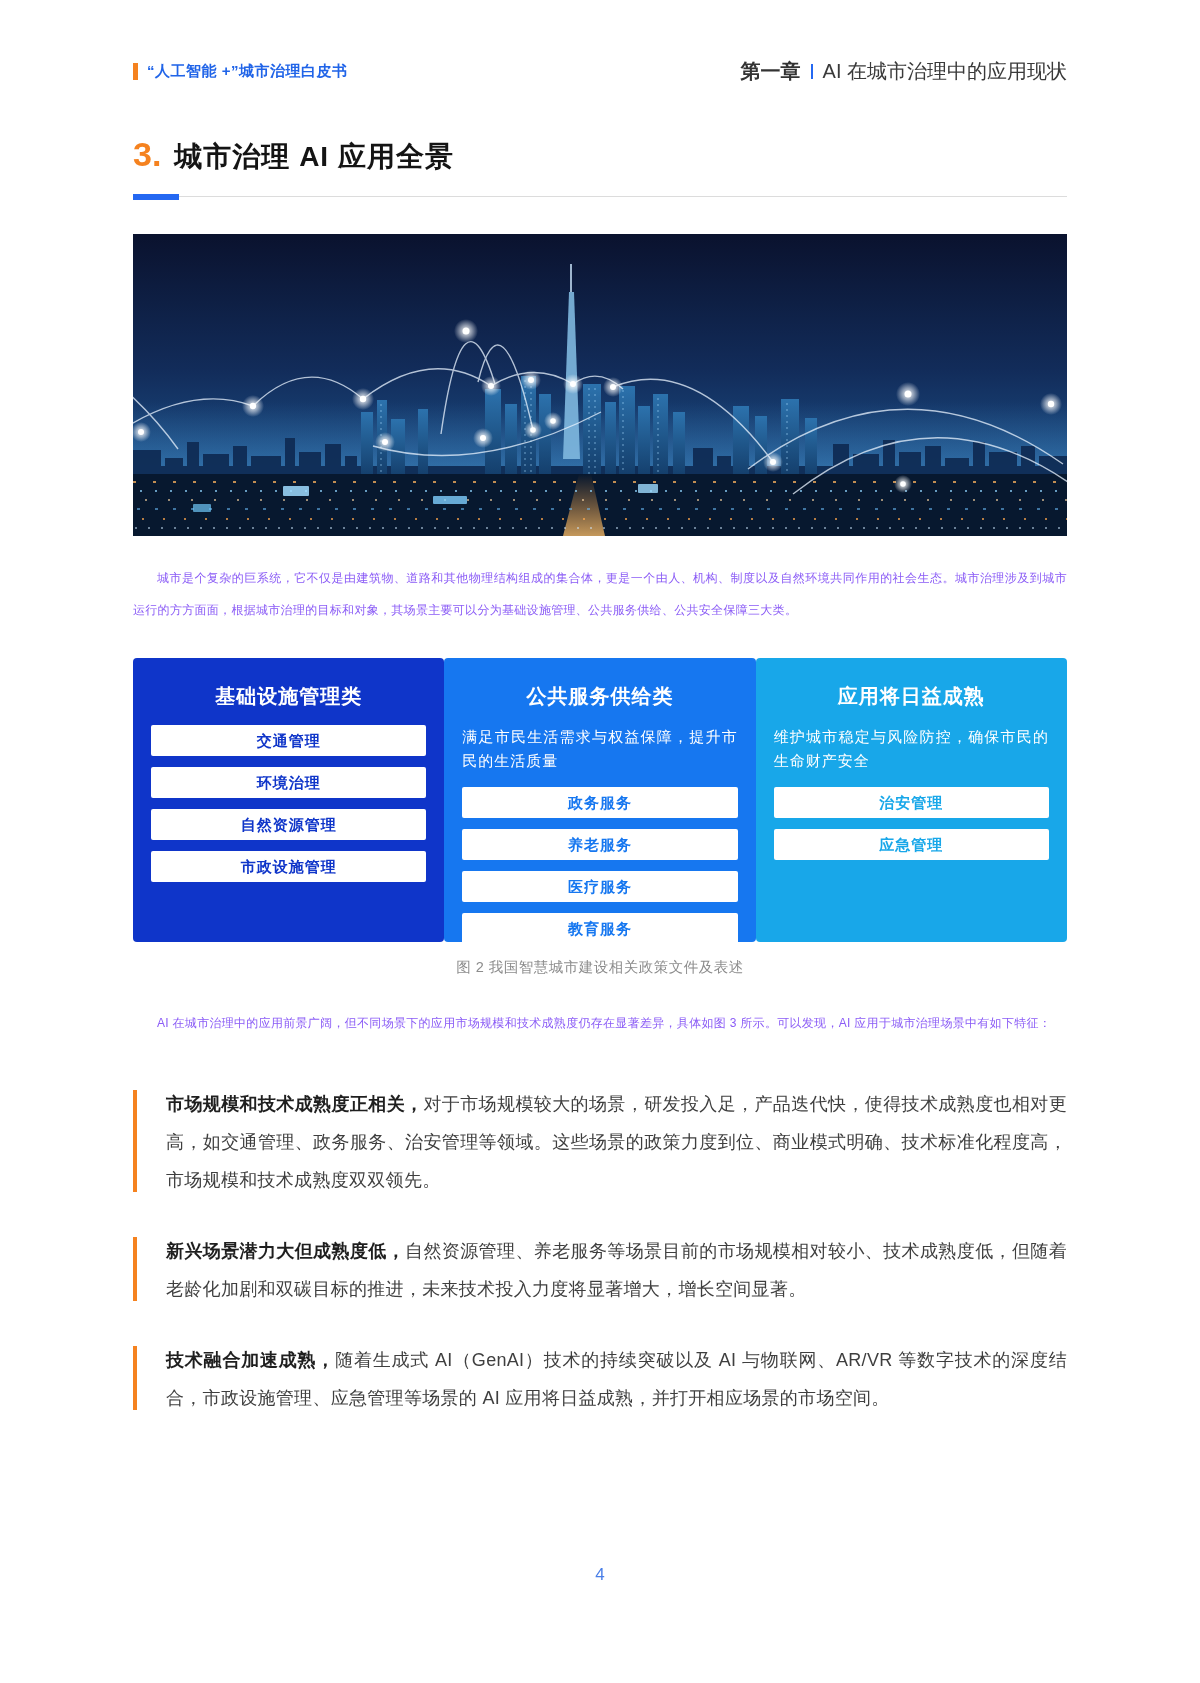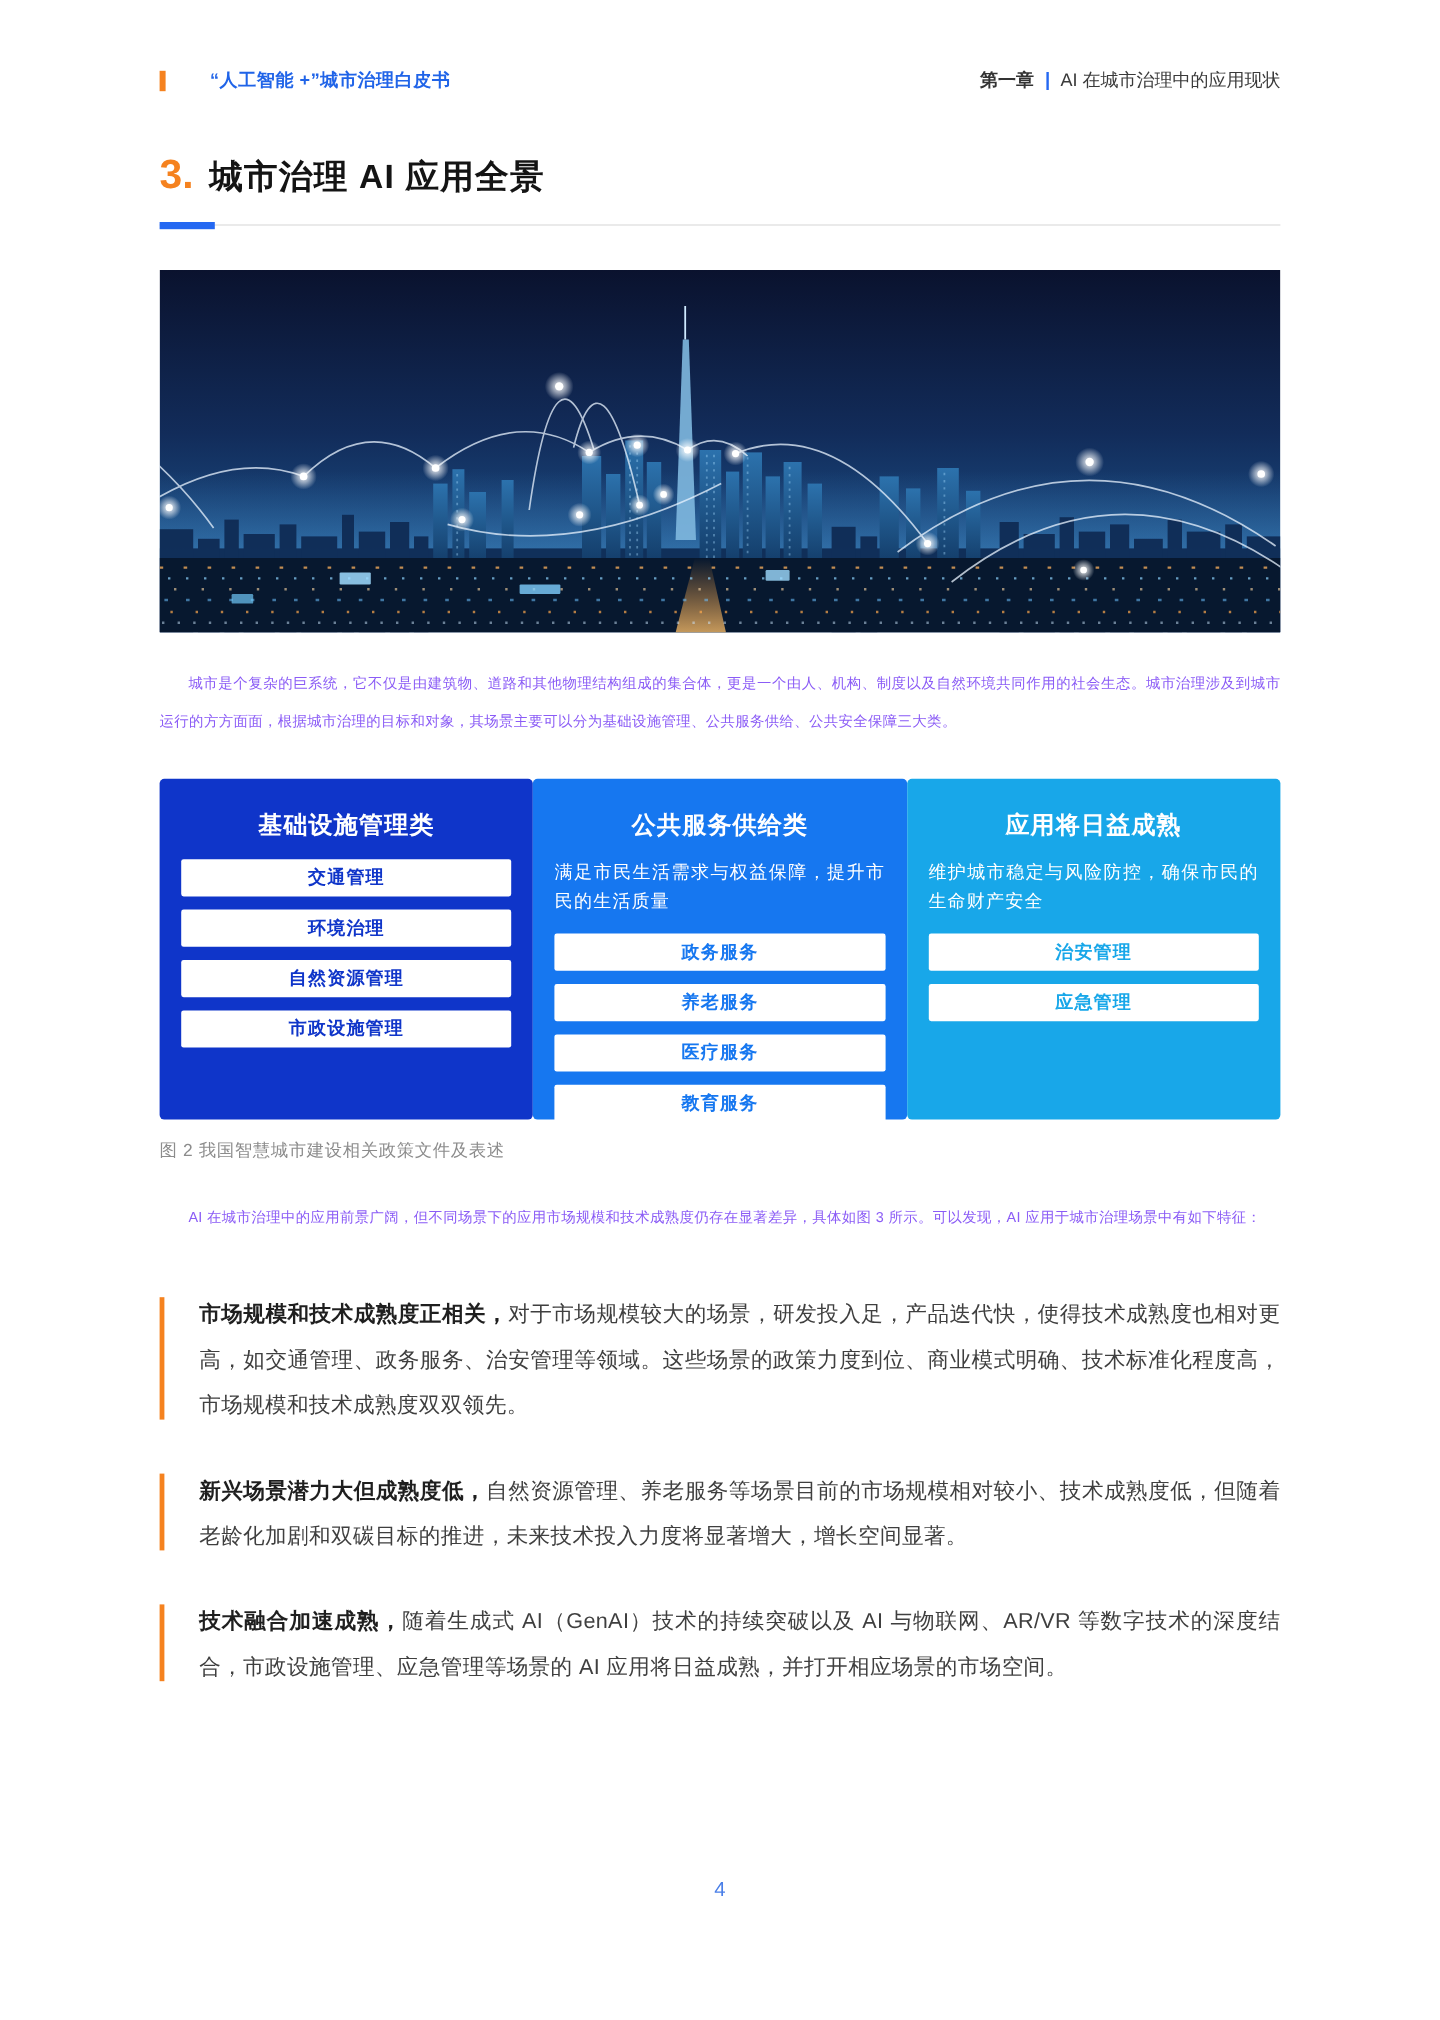"“人工智能 +”城市治理白皮书" .doc-header-left { gap: 28px -> none }
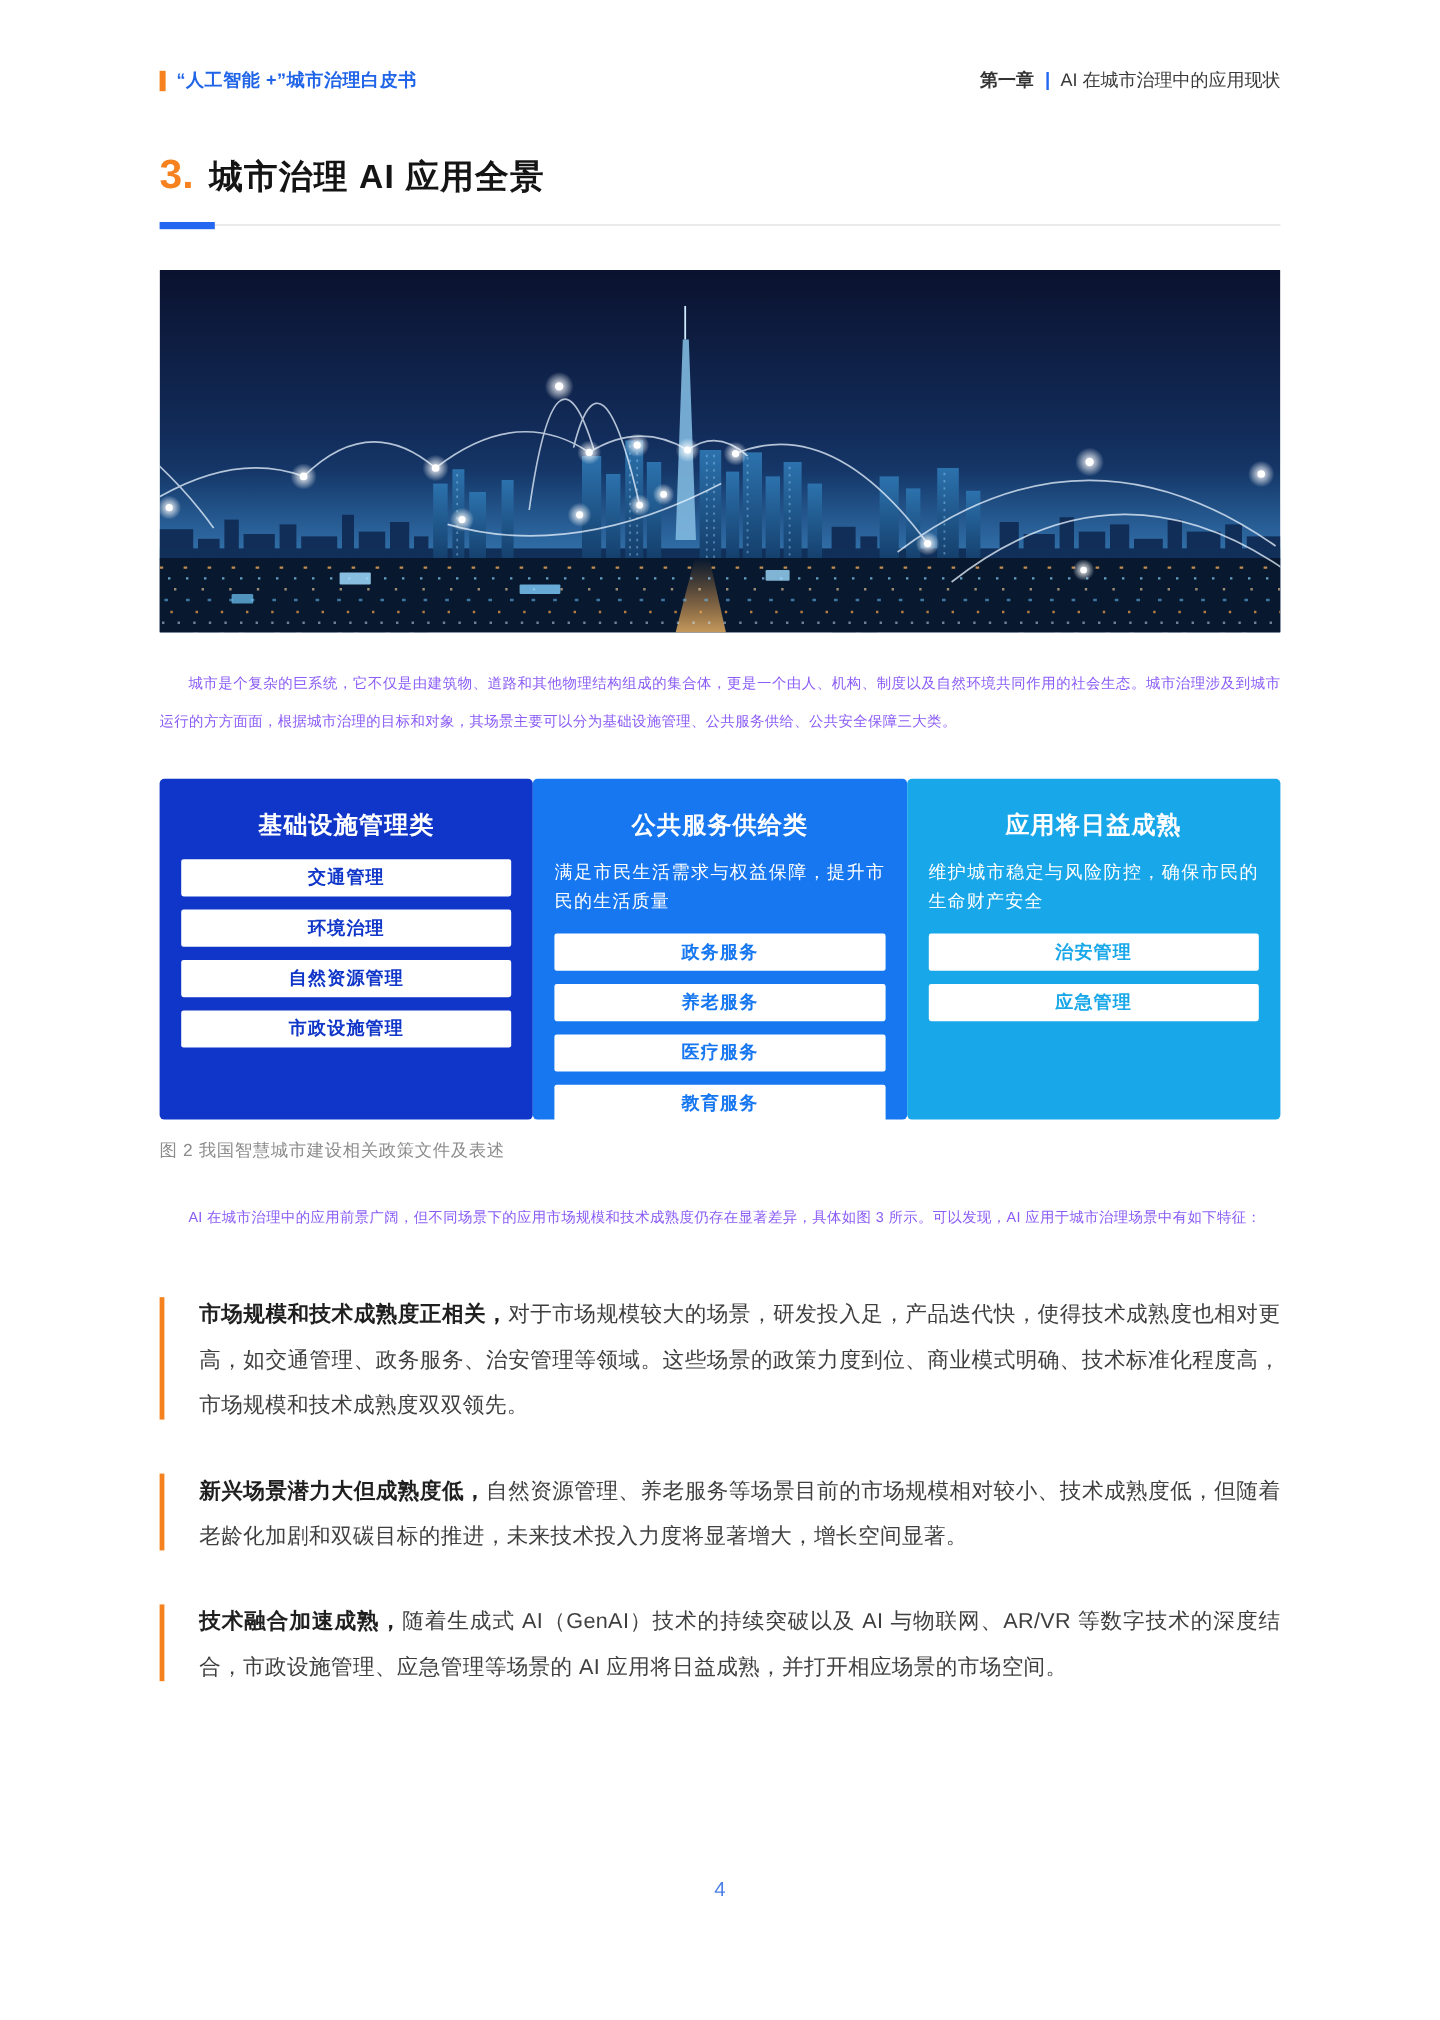"第一章" .doc-header-right { font-size: 15px -> 20px }
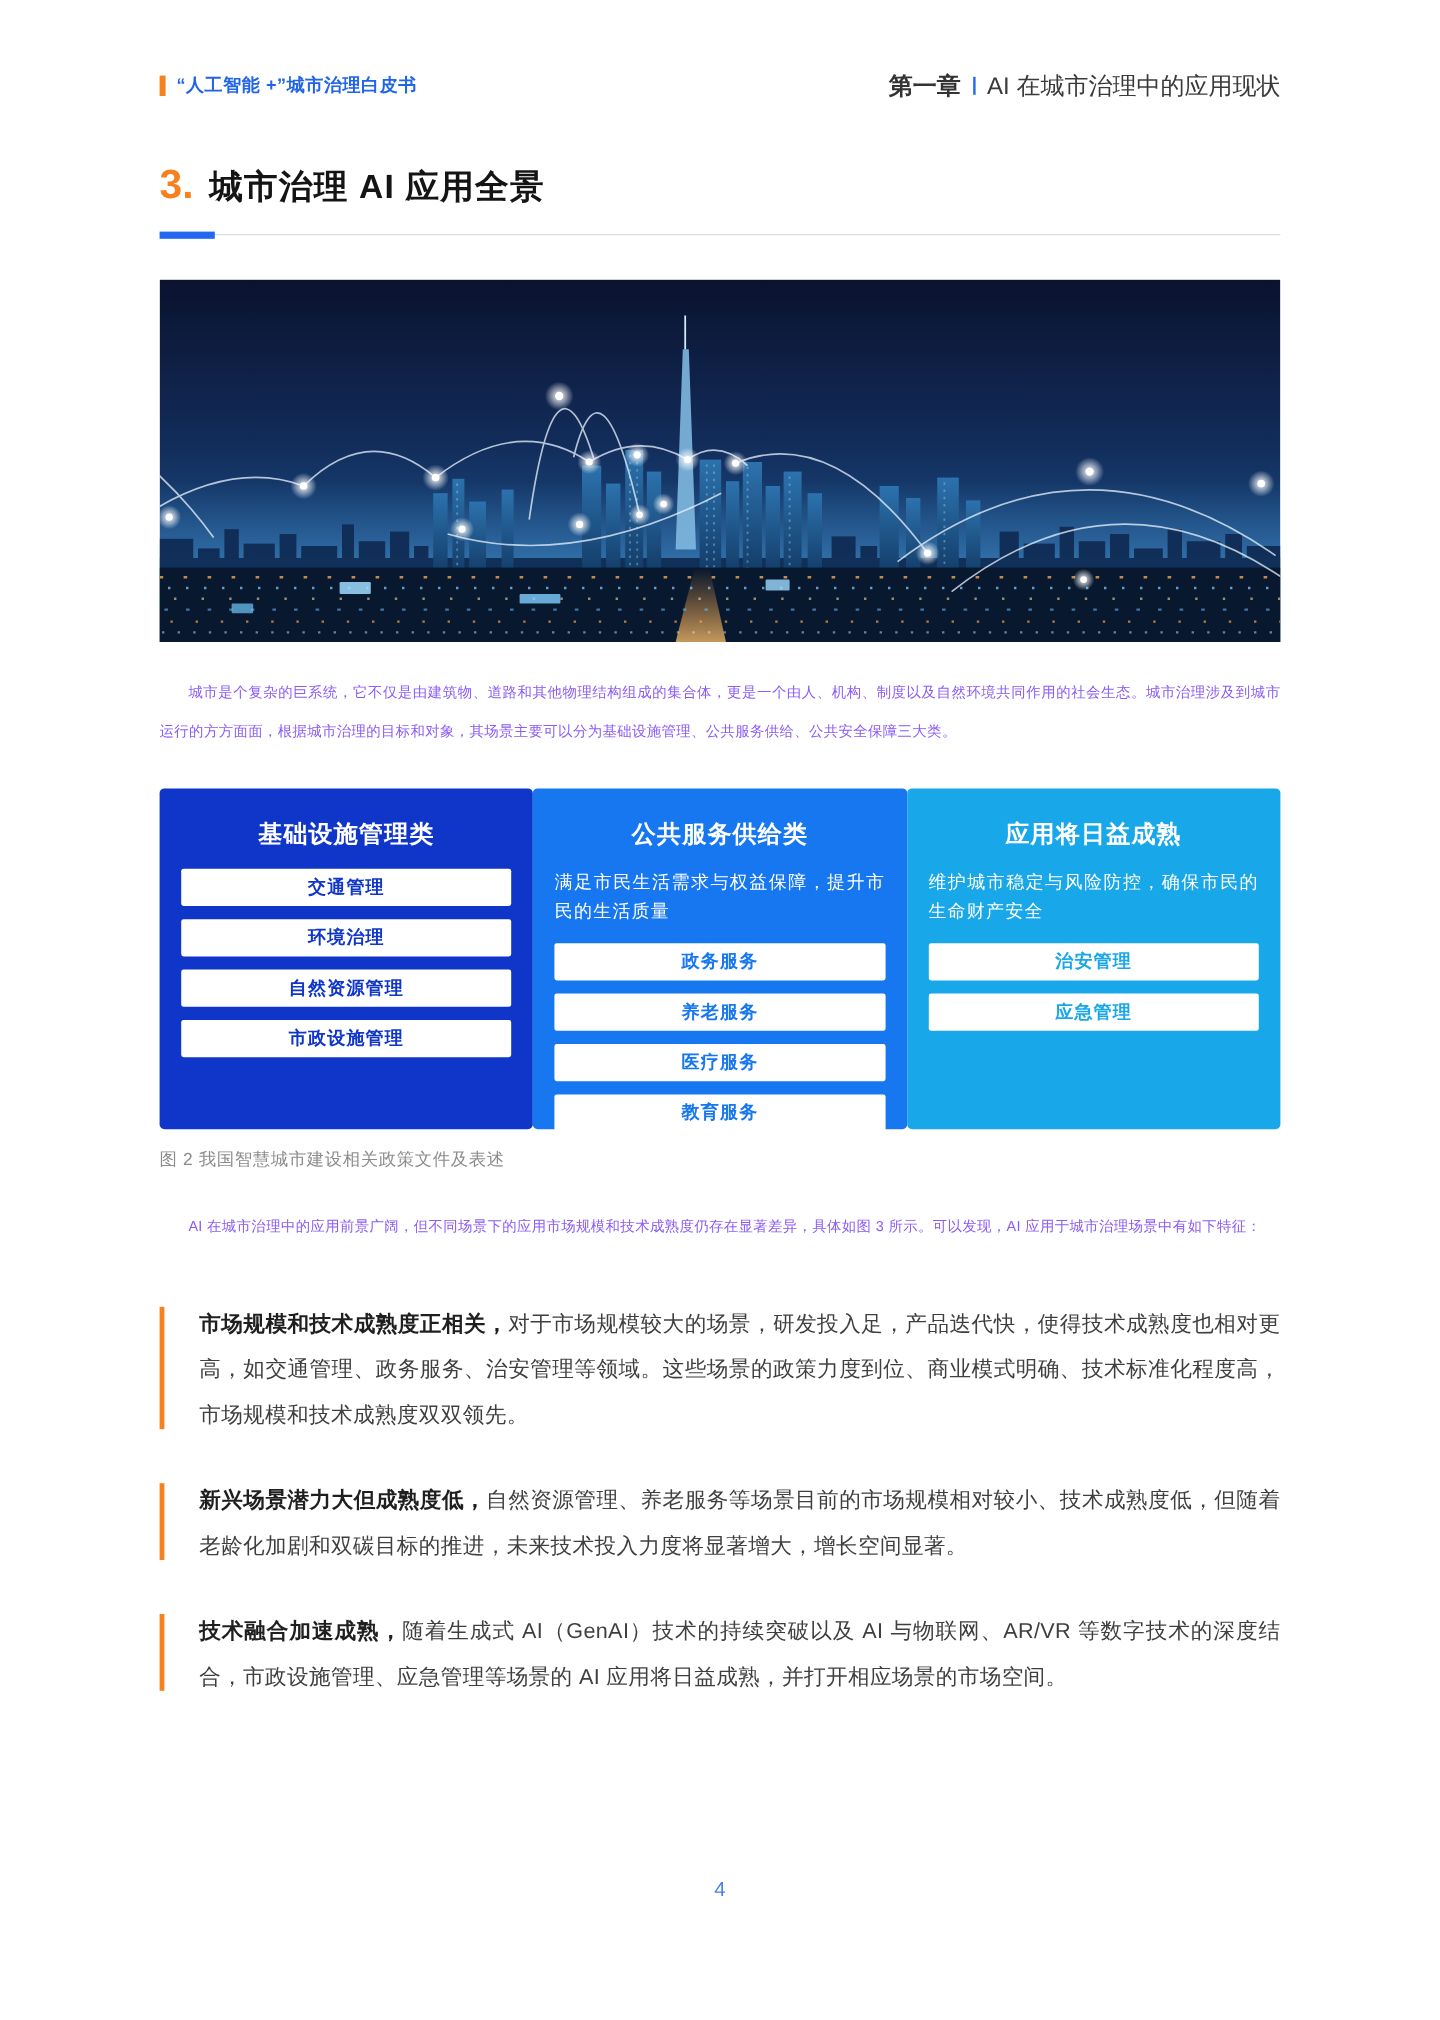"图 2 我国智慧城市建设相关政策文件及表述" .figure-caption { text-align: left -> center }
